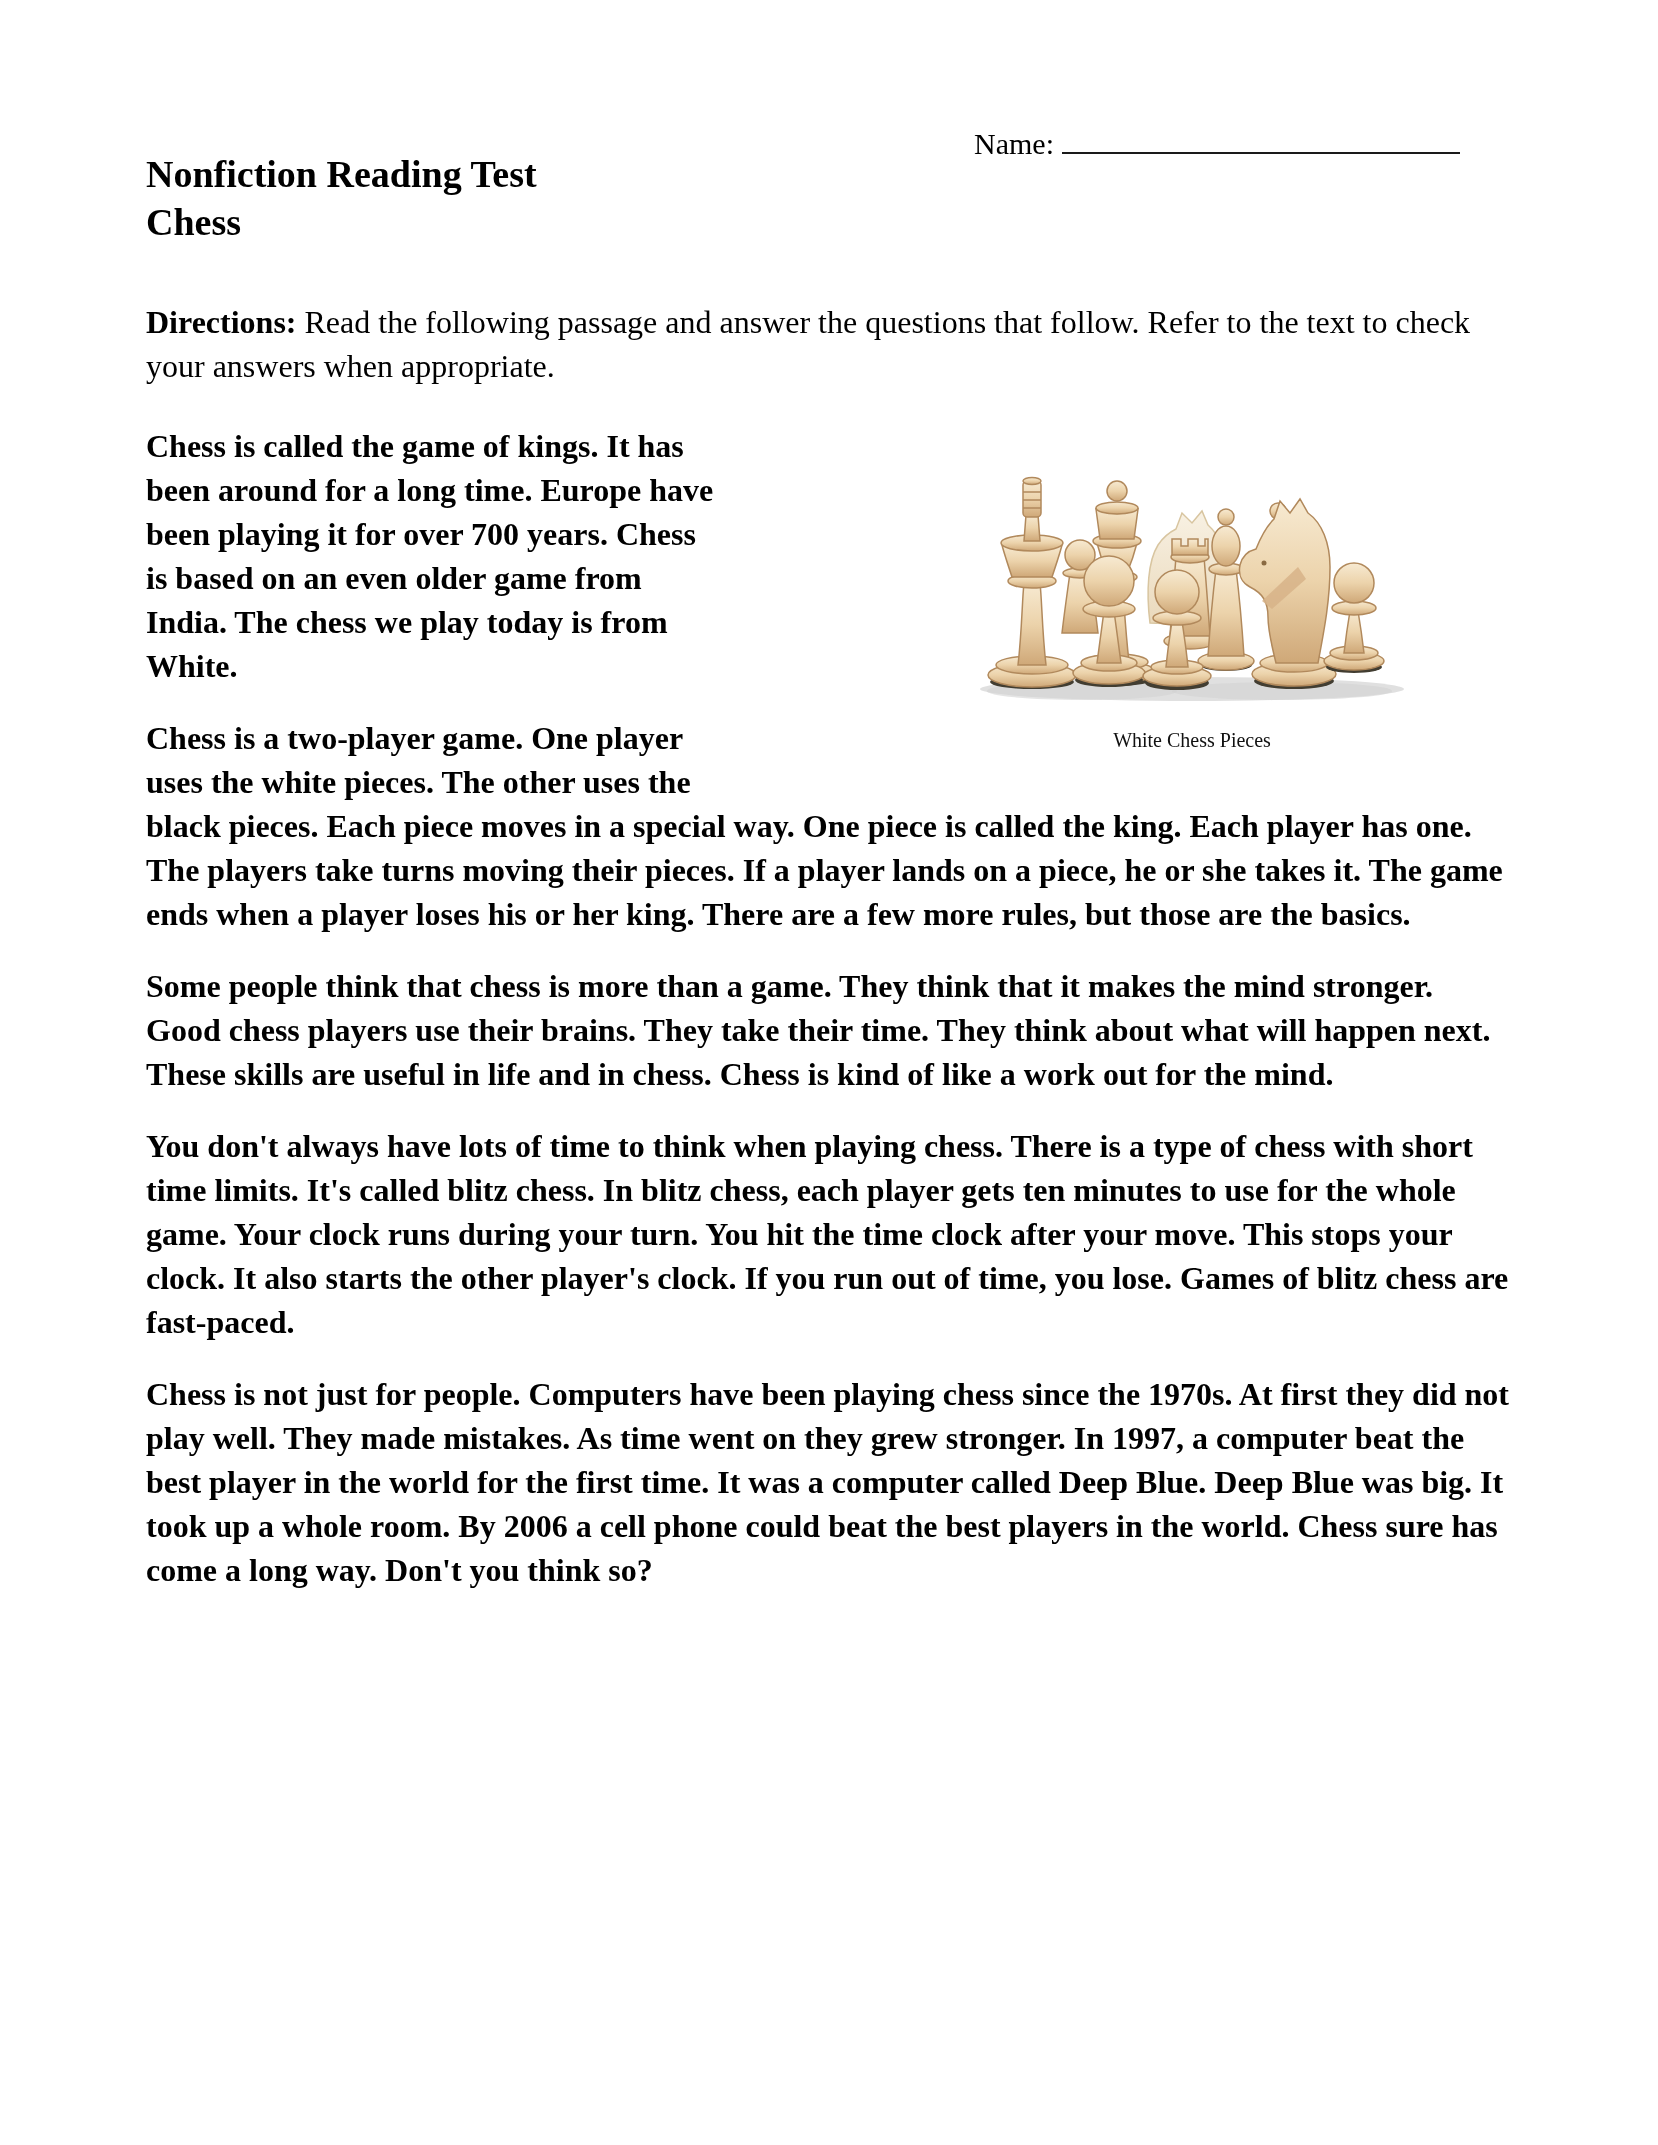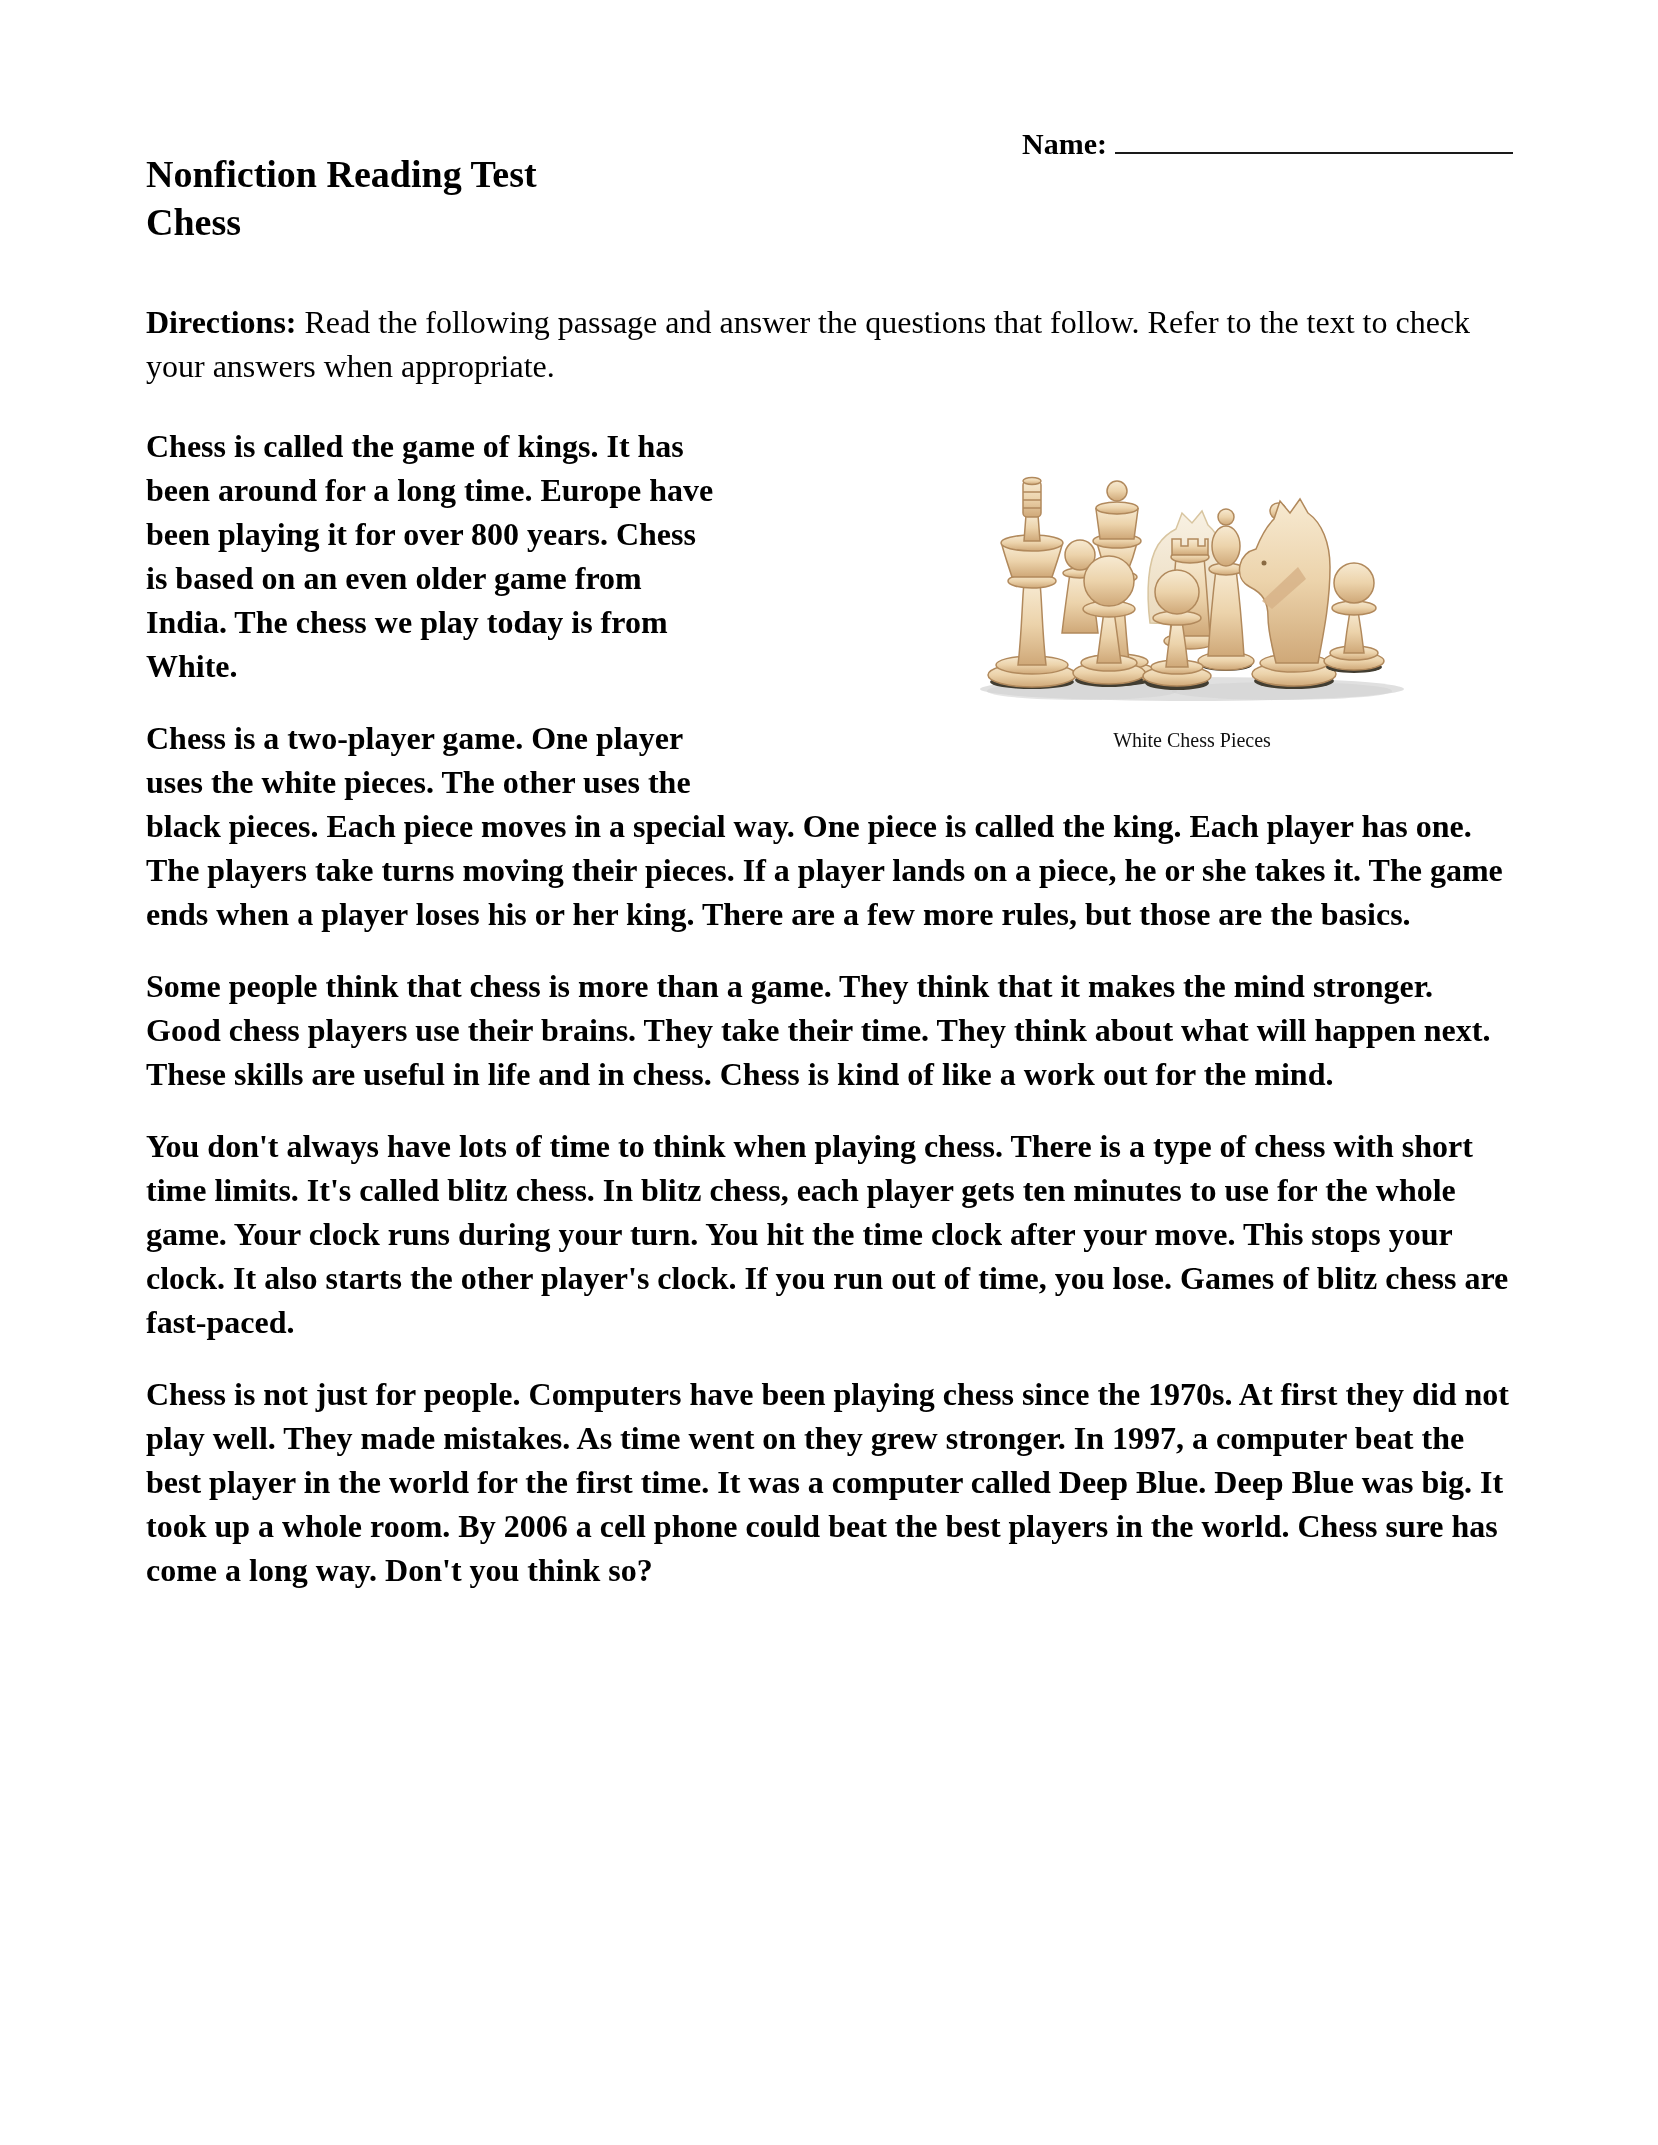"Name:" .name-row { font-weight: bold -> none; left: 1022px -> 974px }
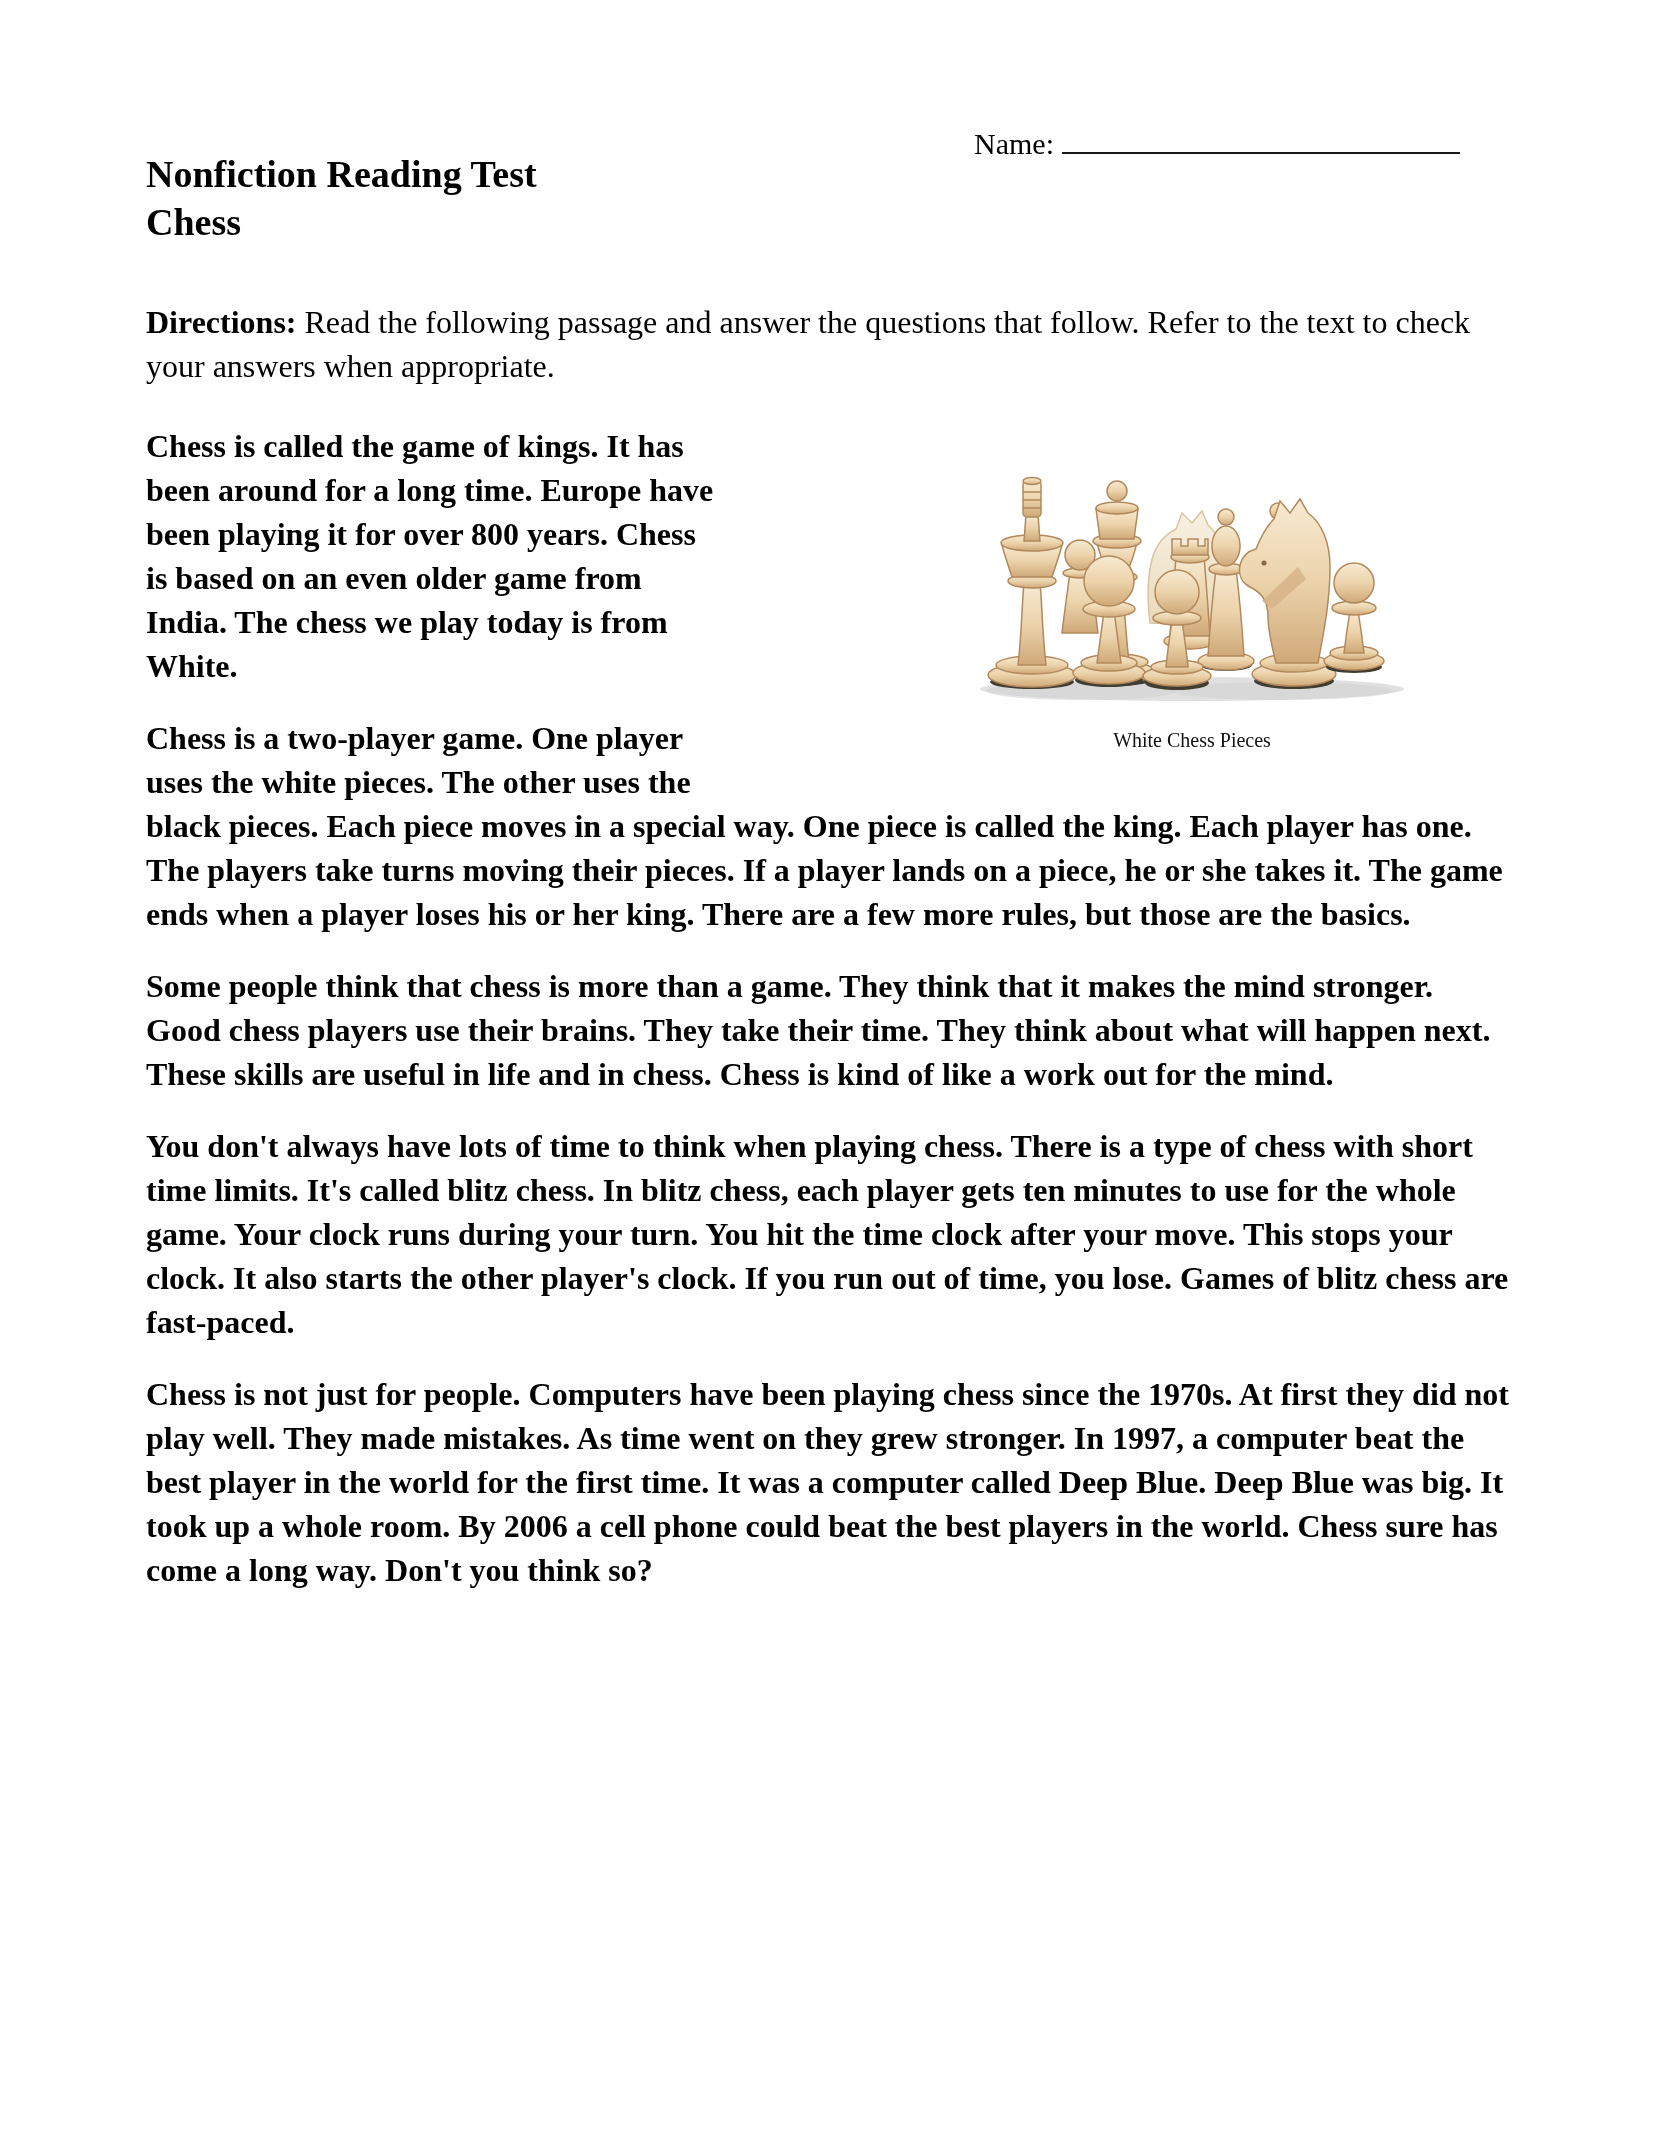"been playing it for over" span.line { text: 800 -> 700 }
